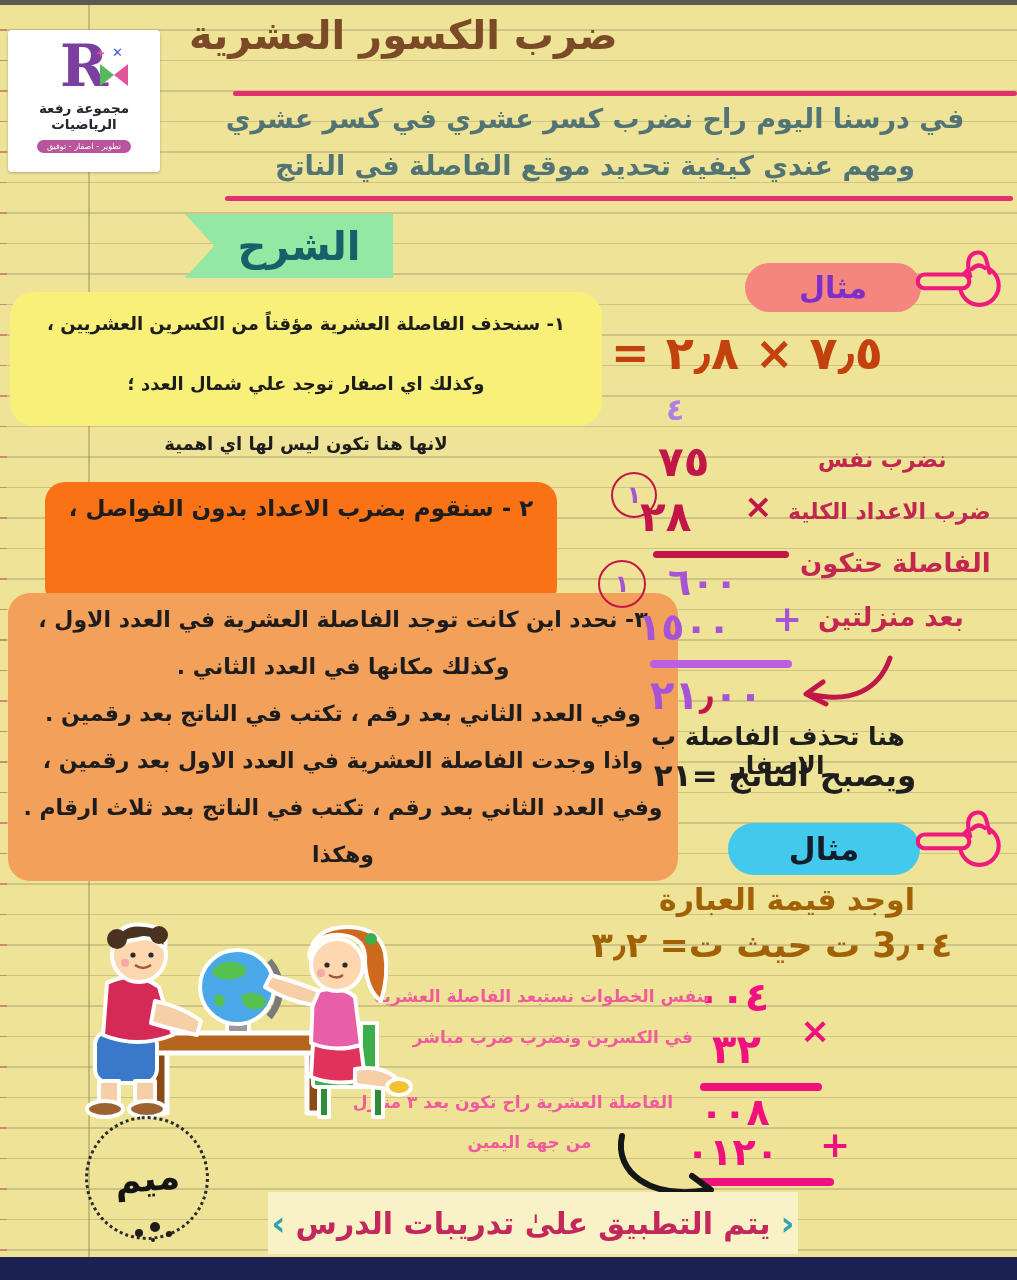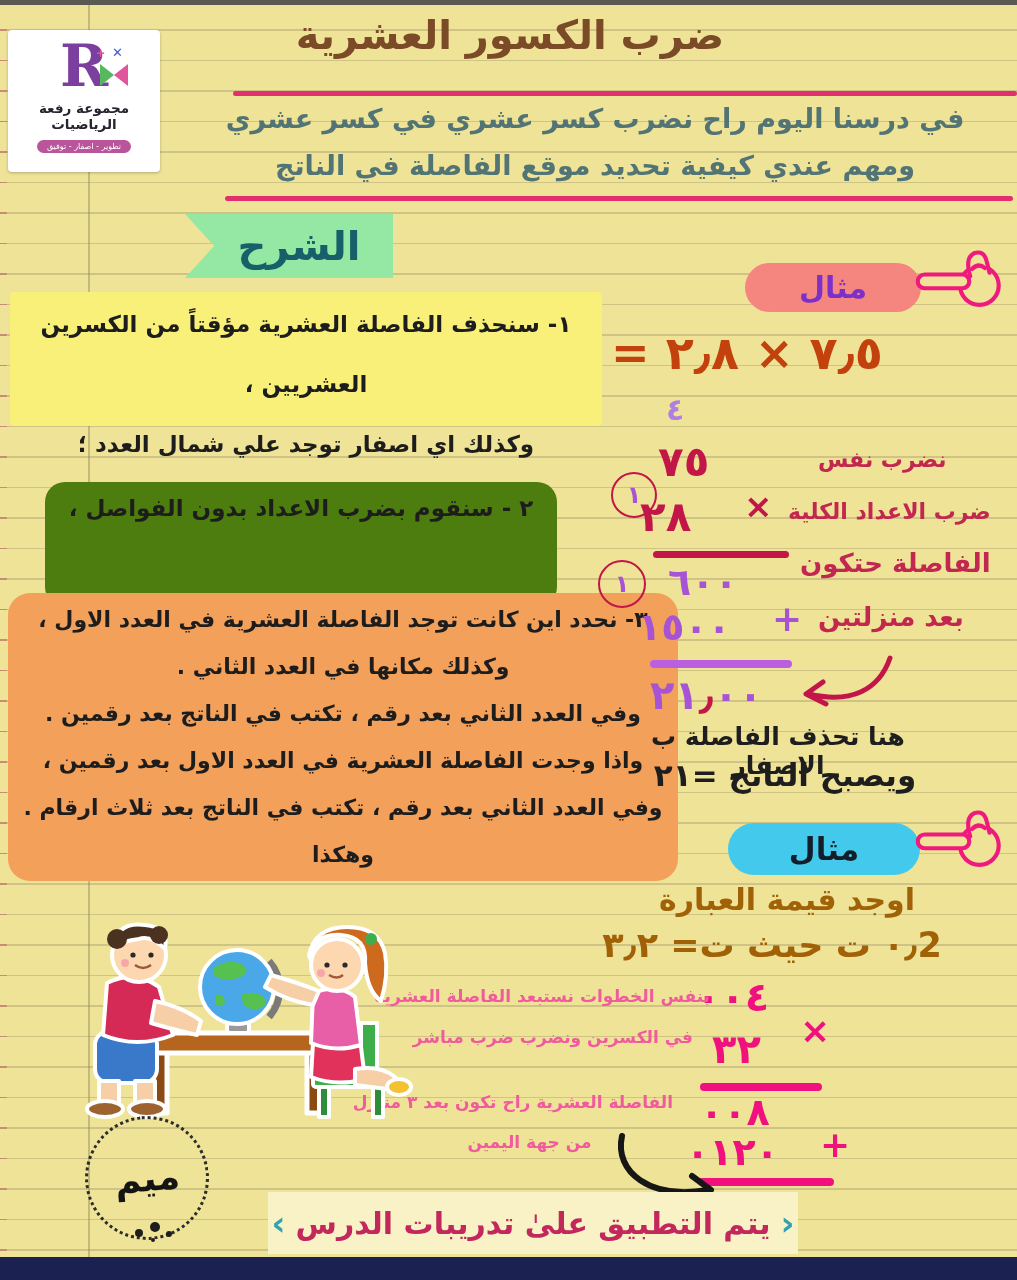"ضرب الكسور العشرية" .page-title { left: 200px -> 189px; text-align: center -> left }
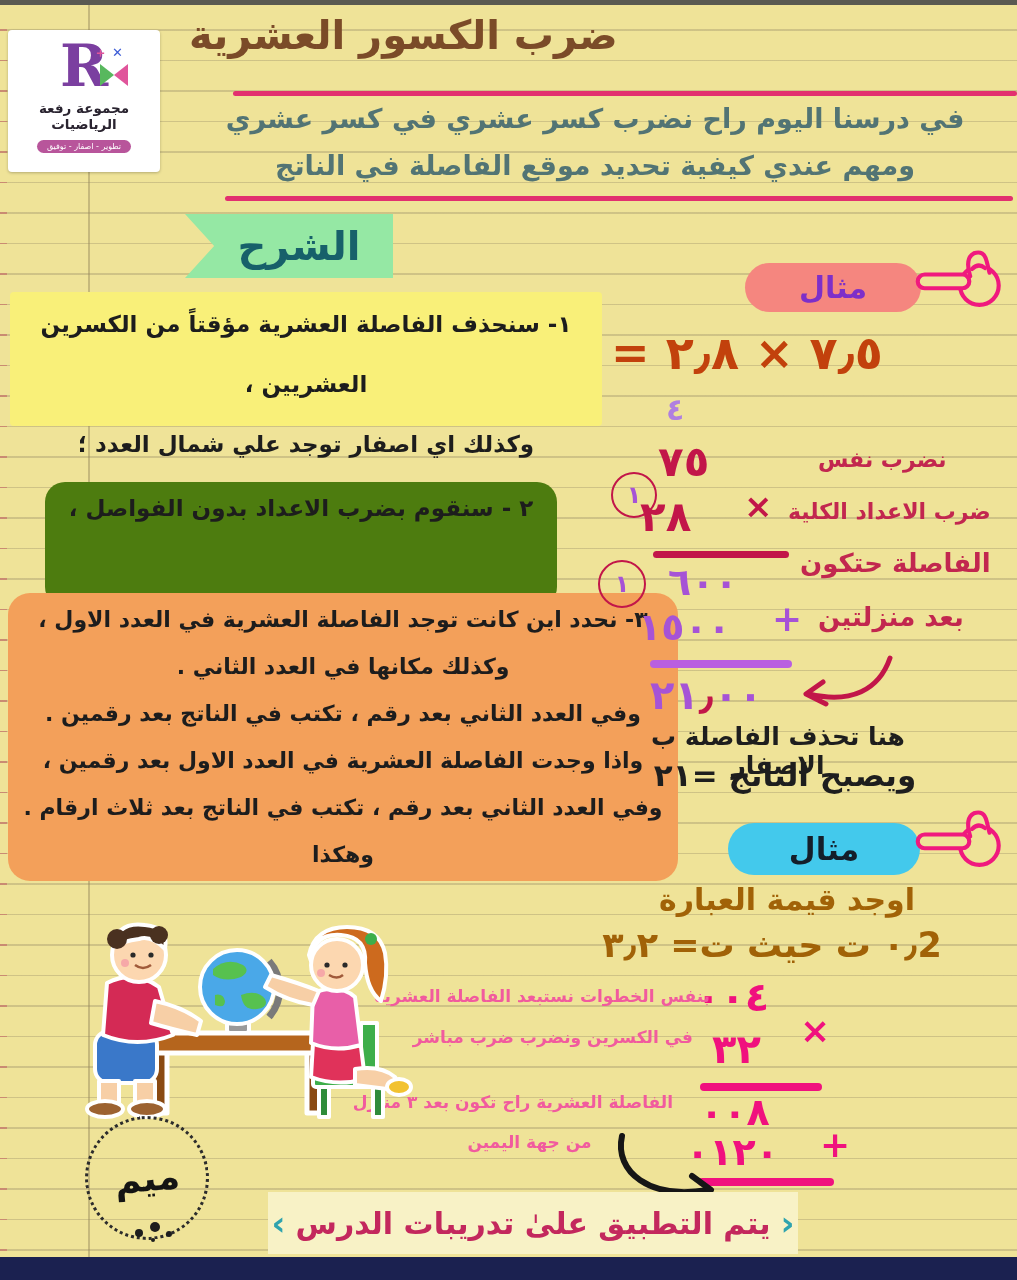"١- سنحذف الفاصلة العشرية مؤقتاً" .box-yellow { border-radius: 4px -> 24px; font-size: 23px -> 18px }
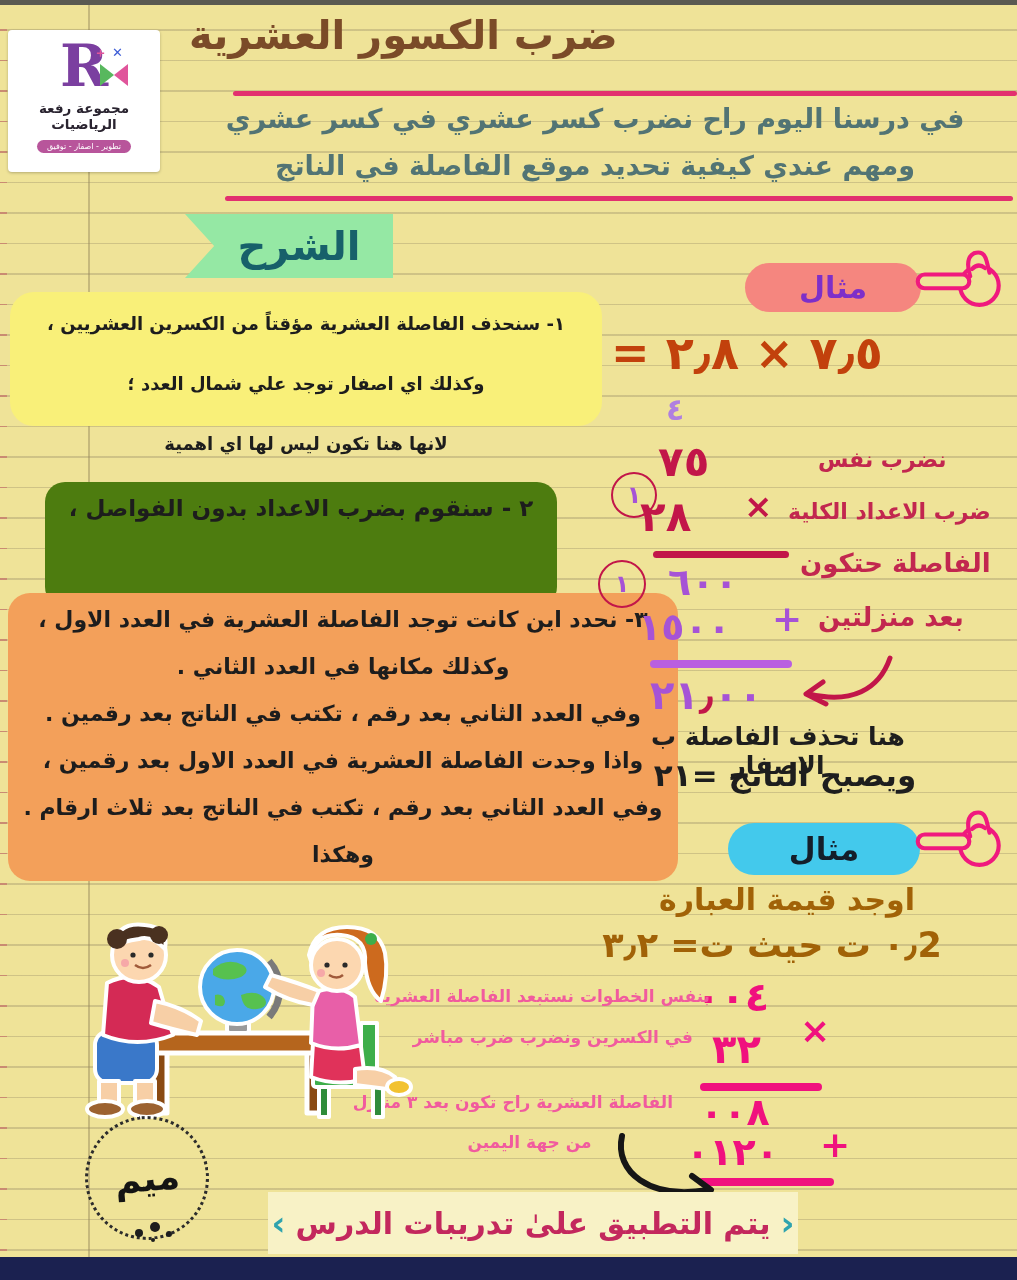"٢ - سنقوم بضرب الاعداد" .box-mint { background: #4d7c0f -> #f97316 }
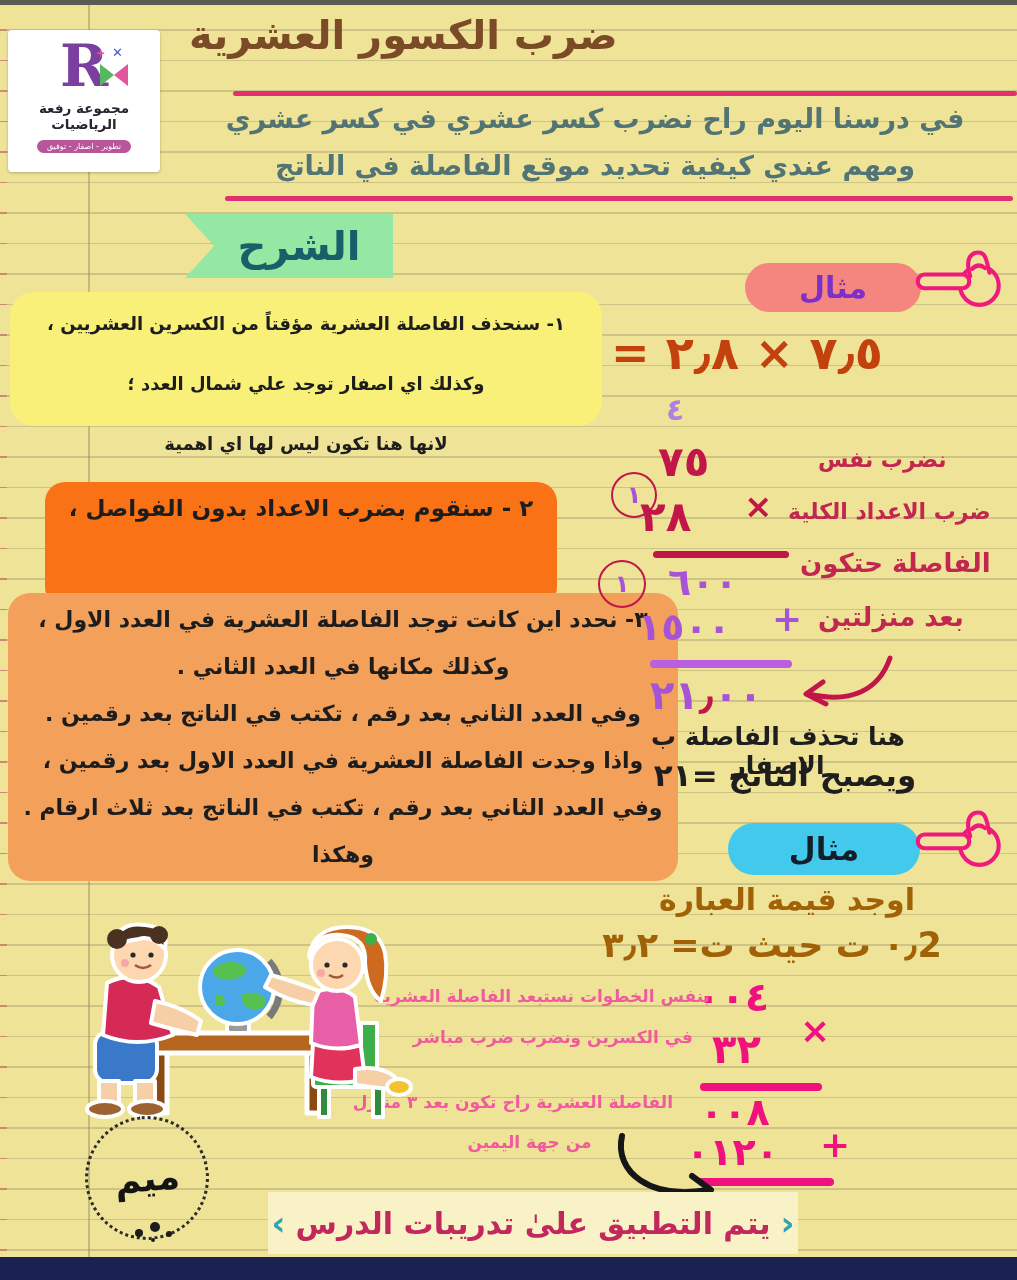"٠٫2 ت حيث ت= ٣٫٢" div.abs { text: ٠٫2 -> 3٫٠٤ }
